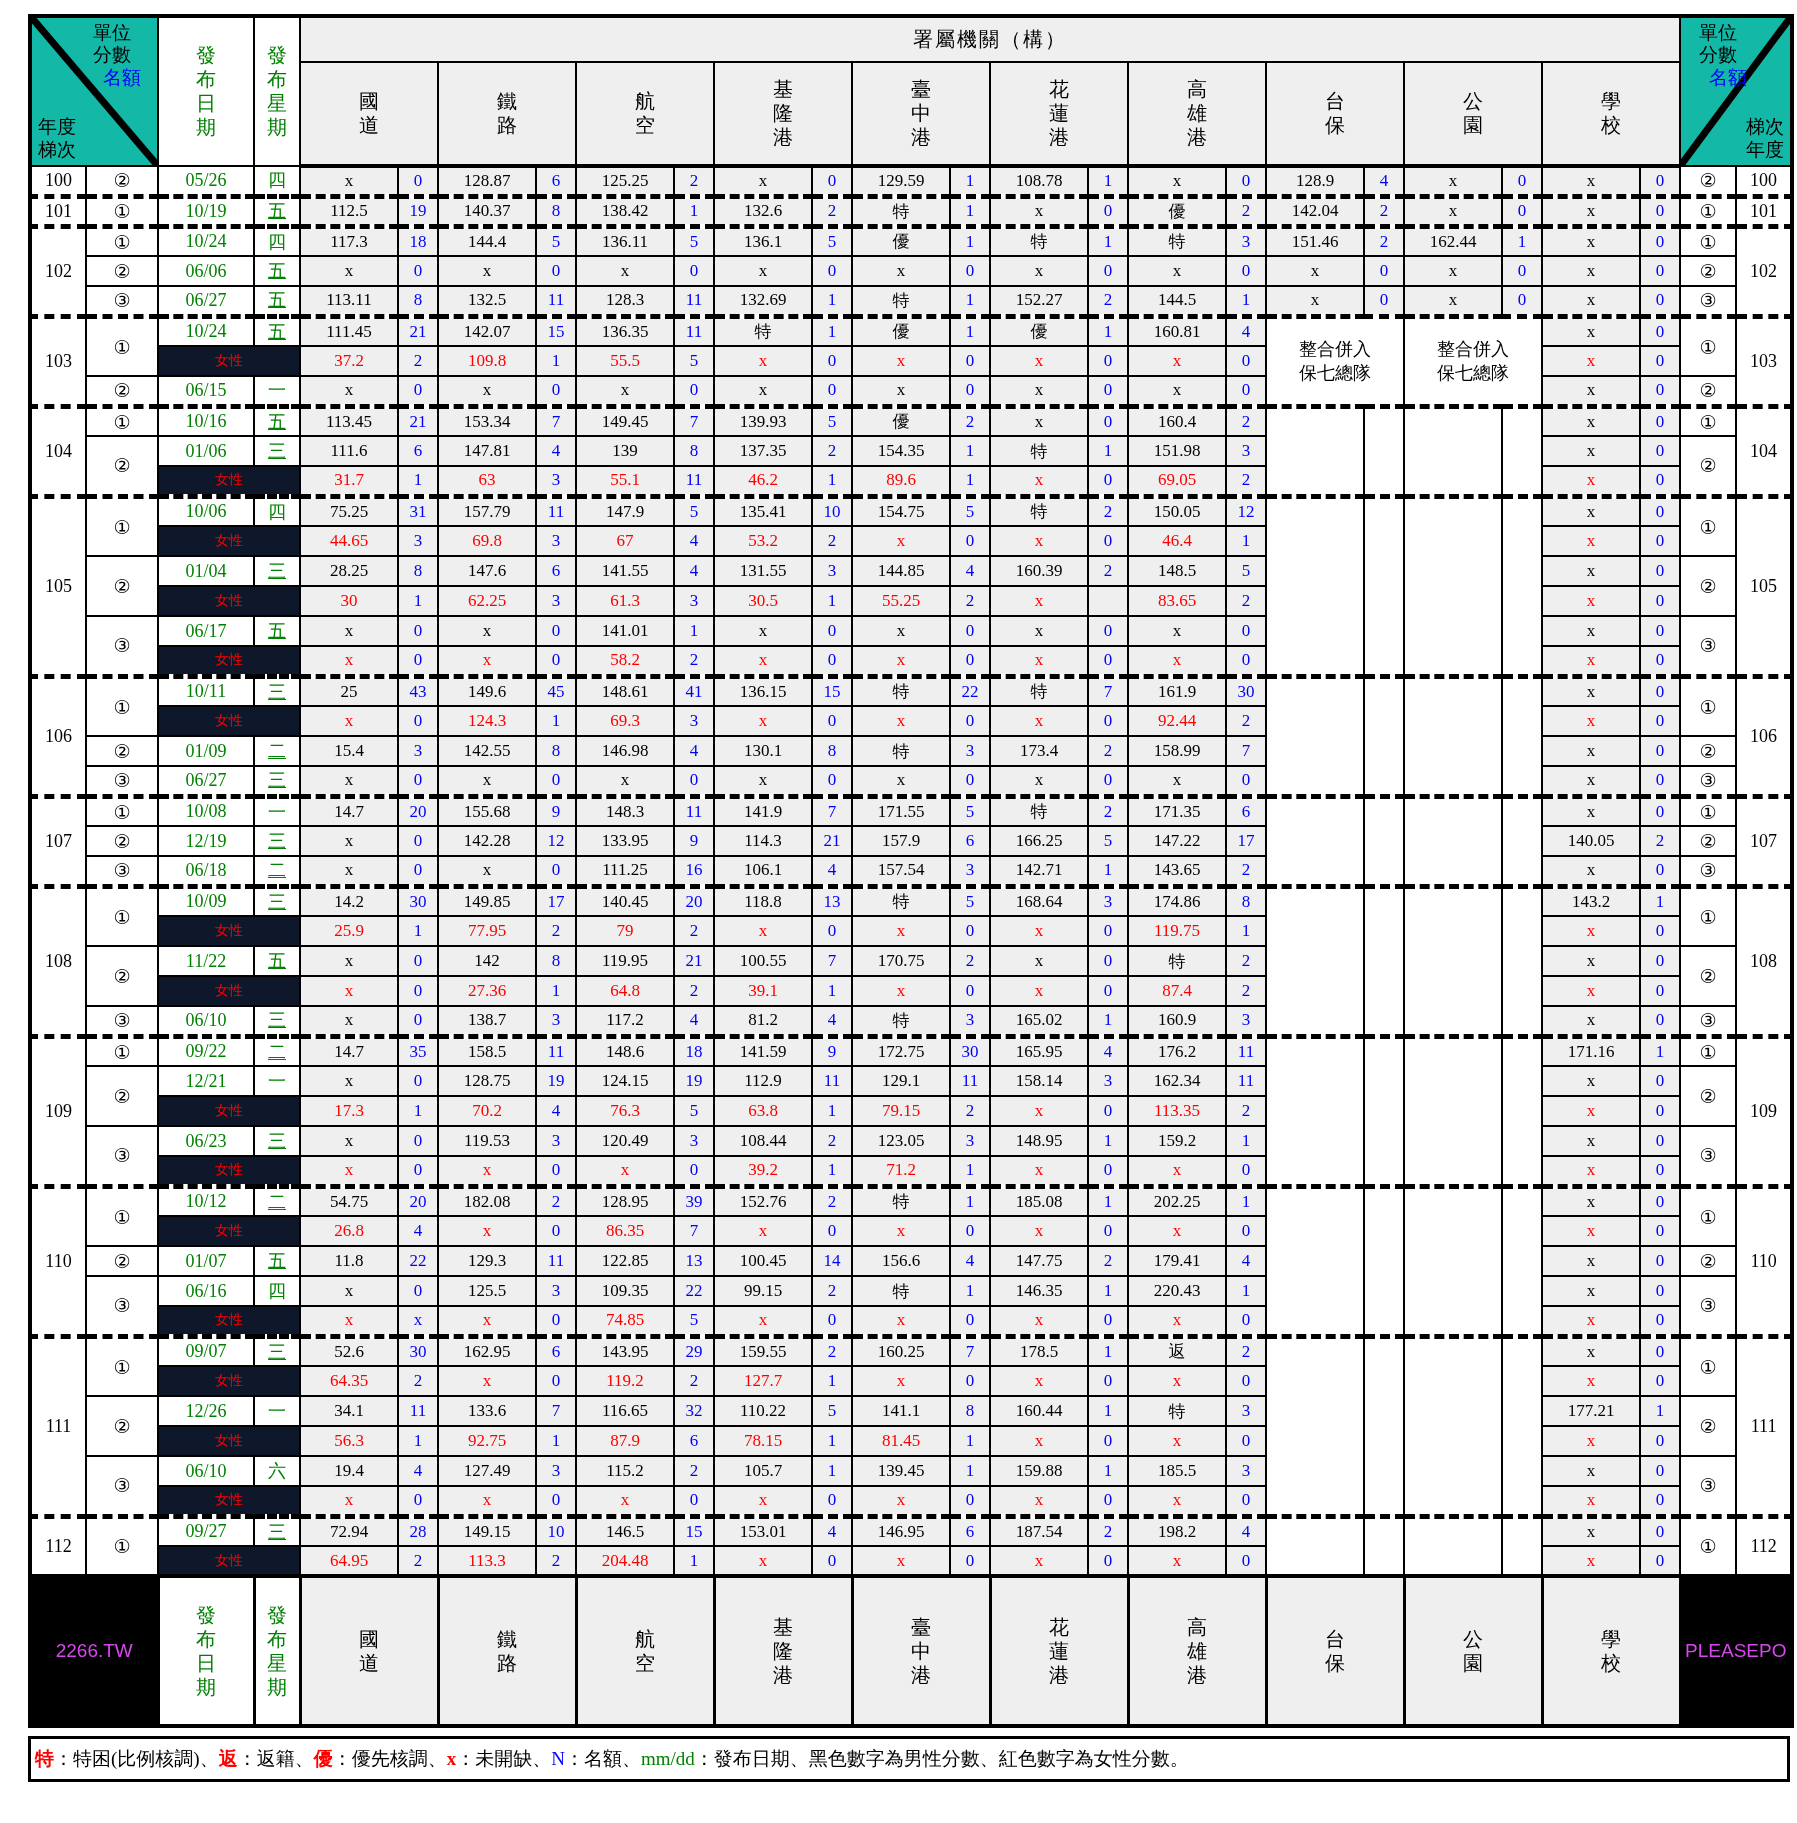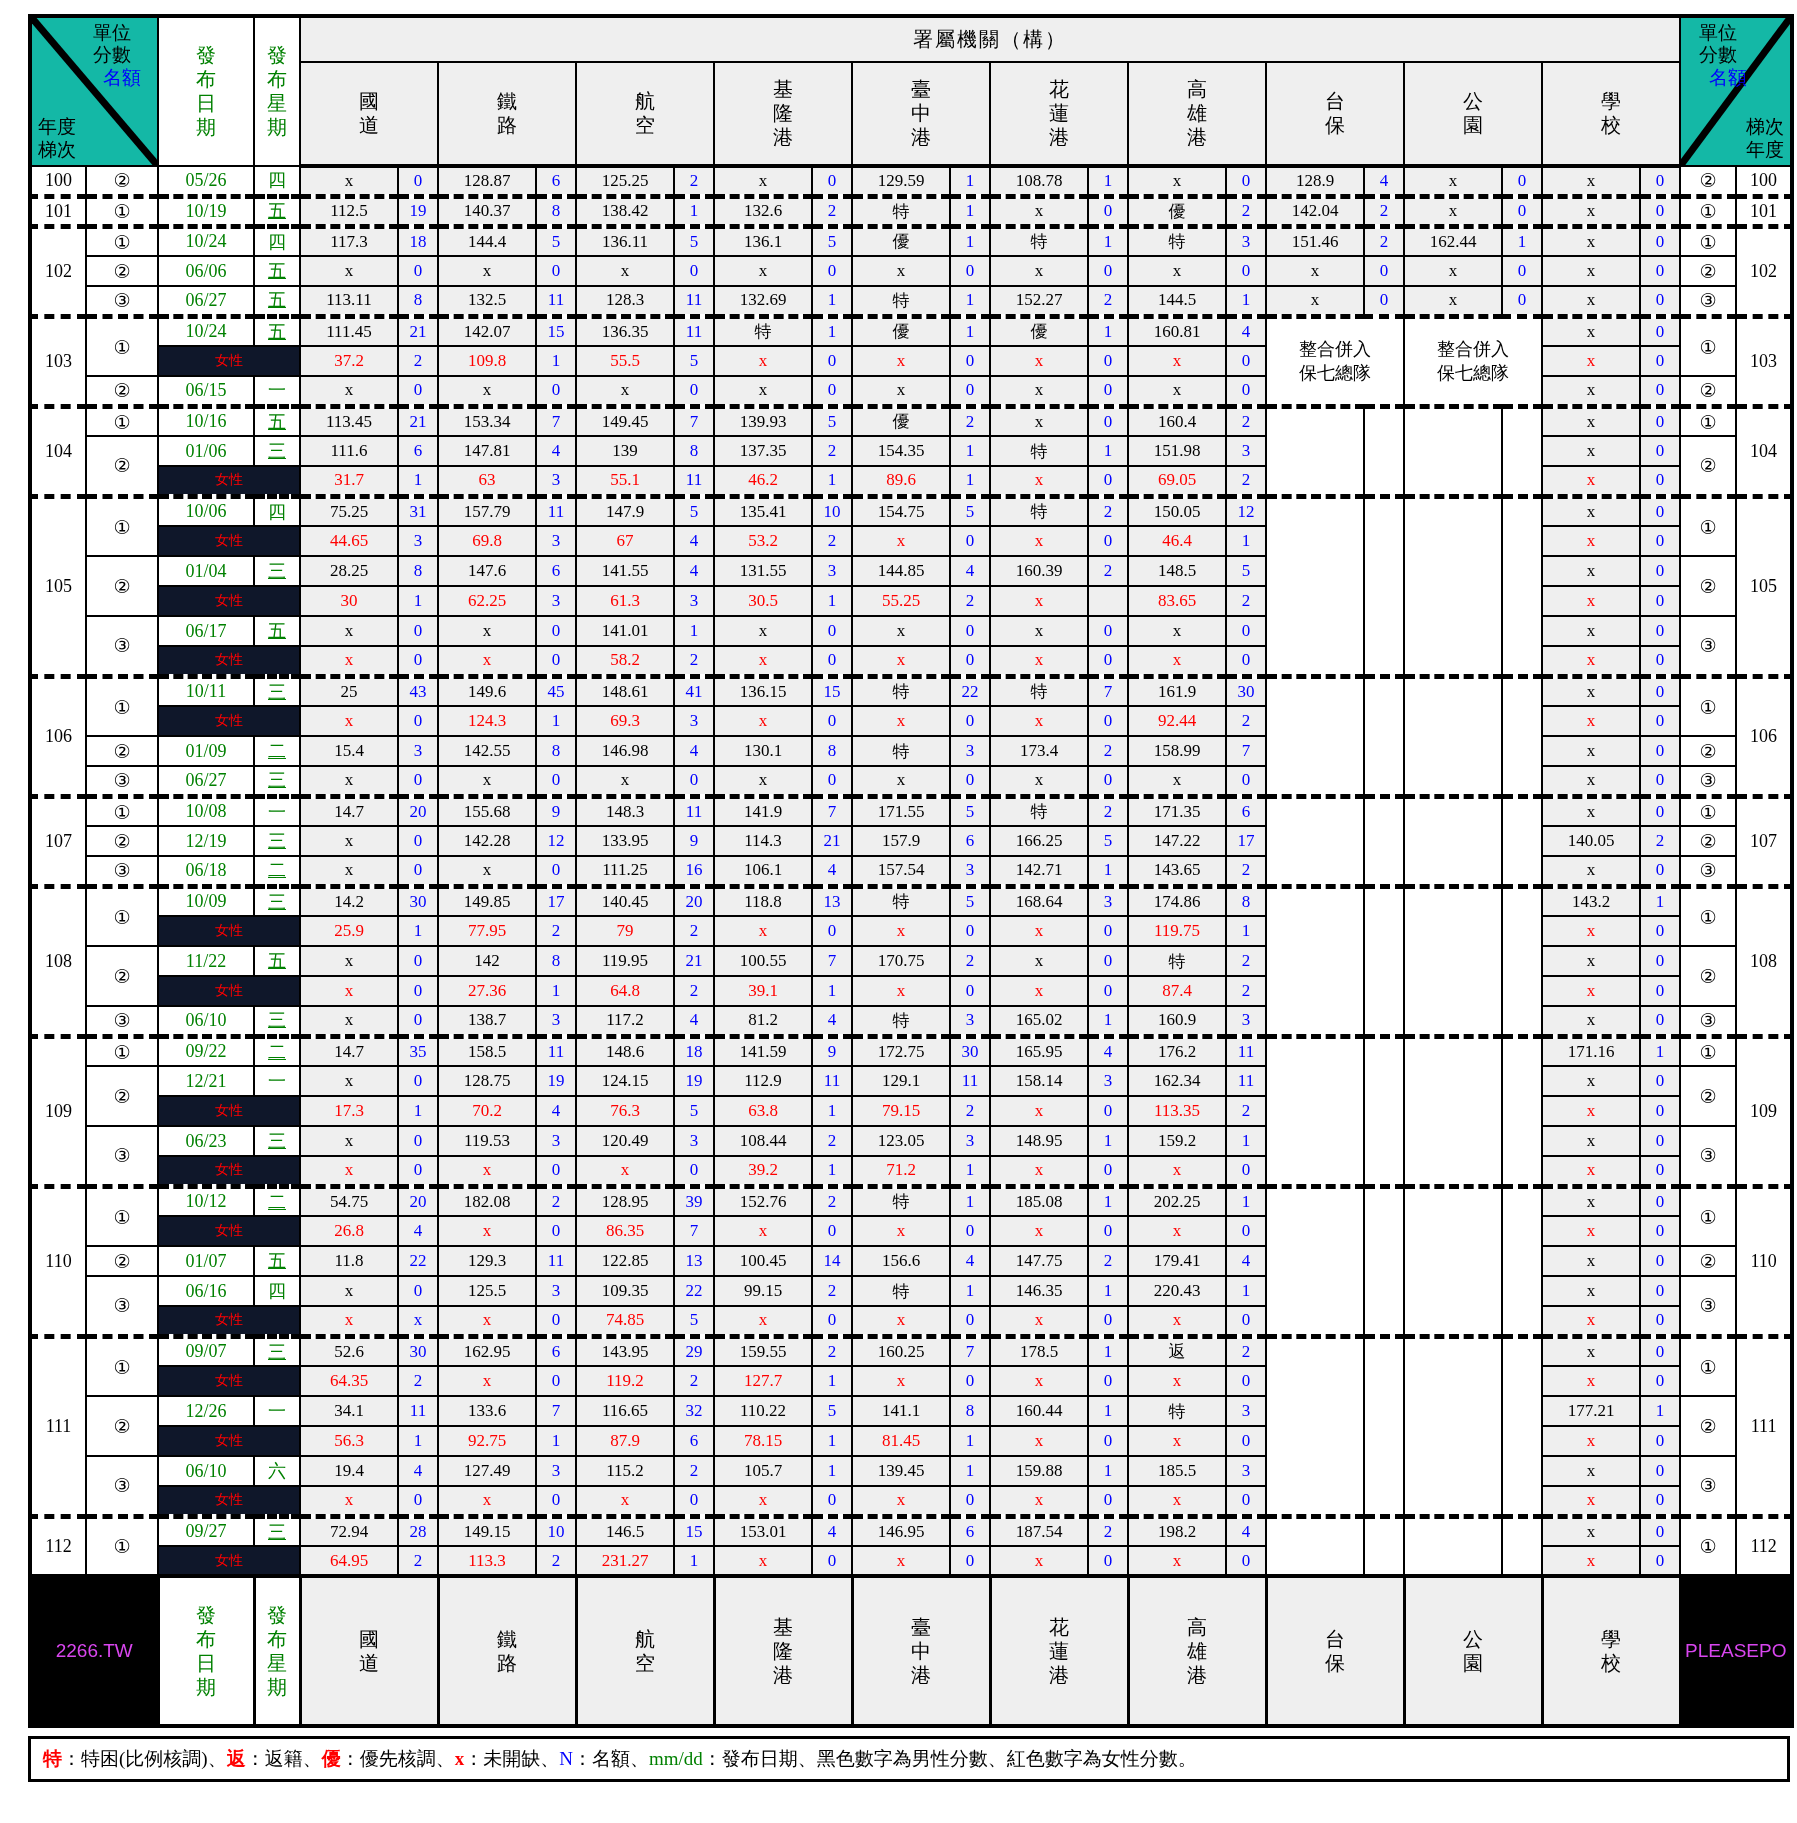"231.27" td.score { text: 231.27 -> 204.48 }
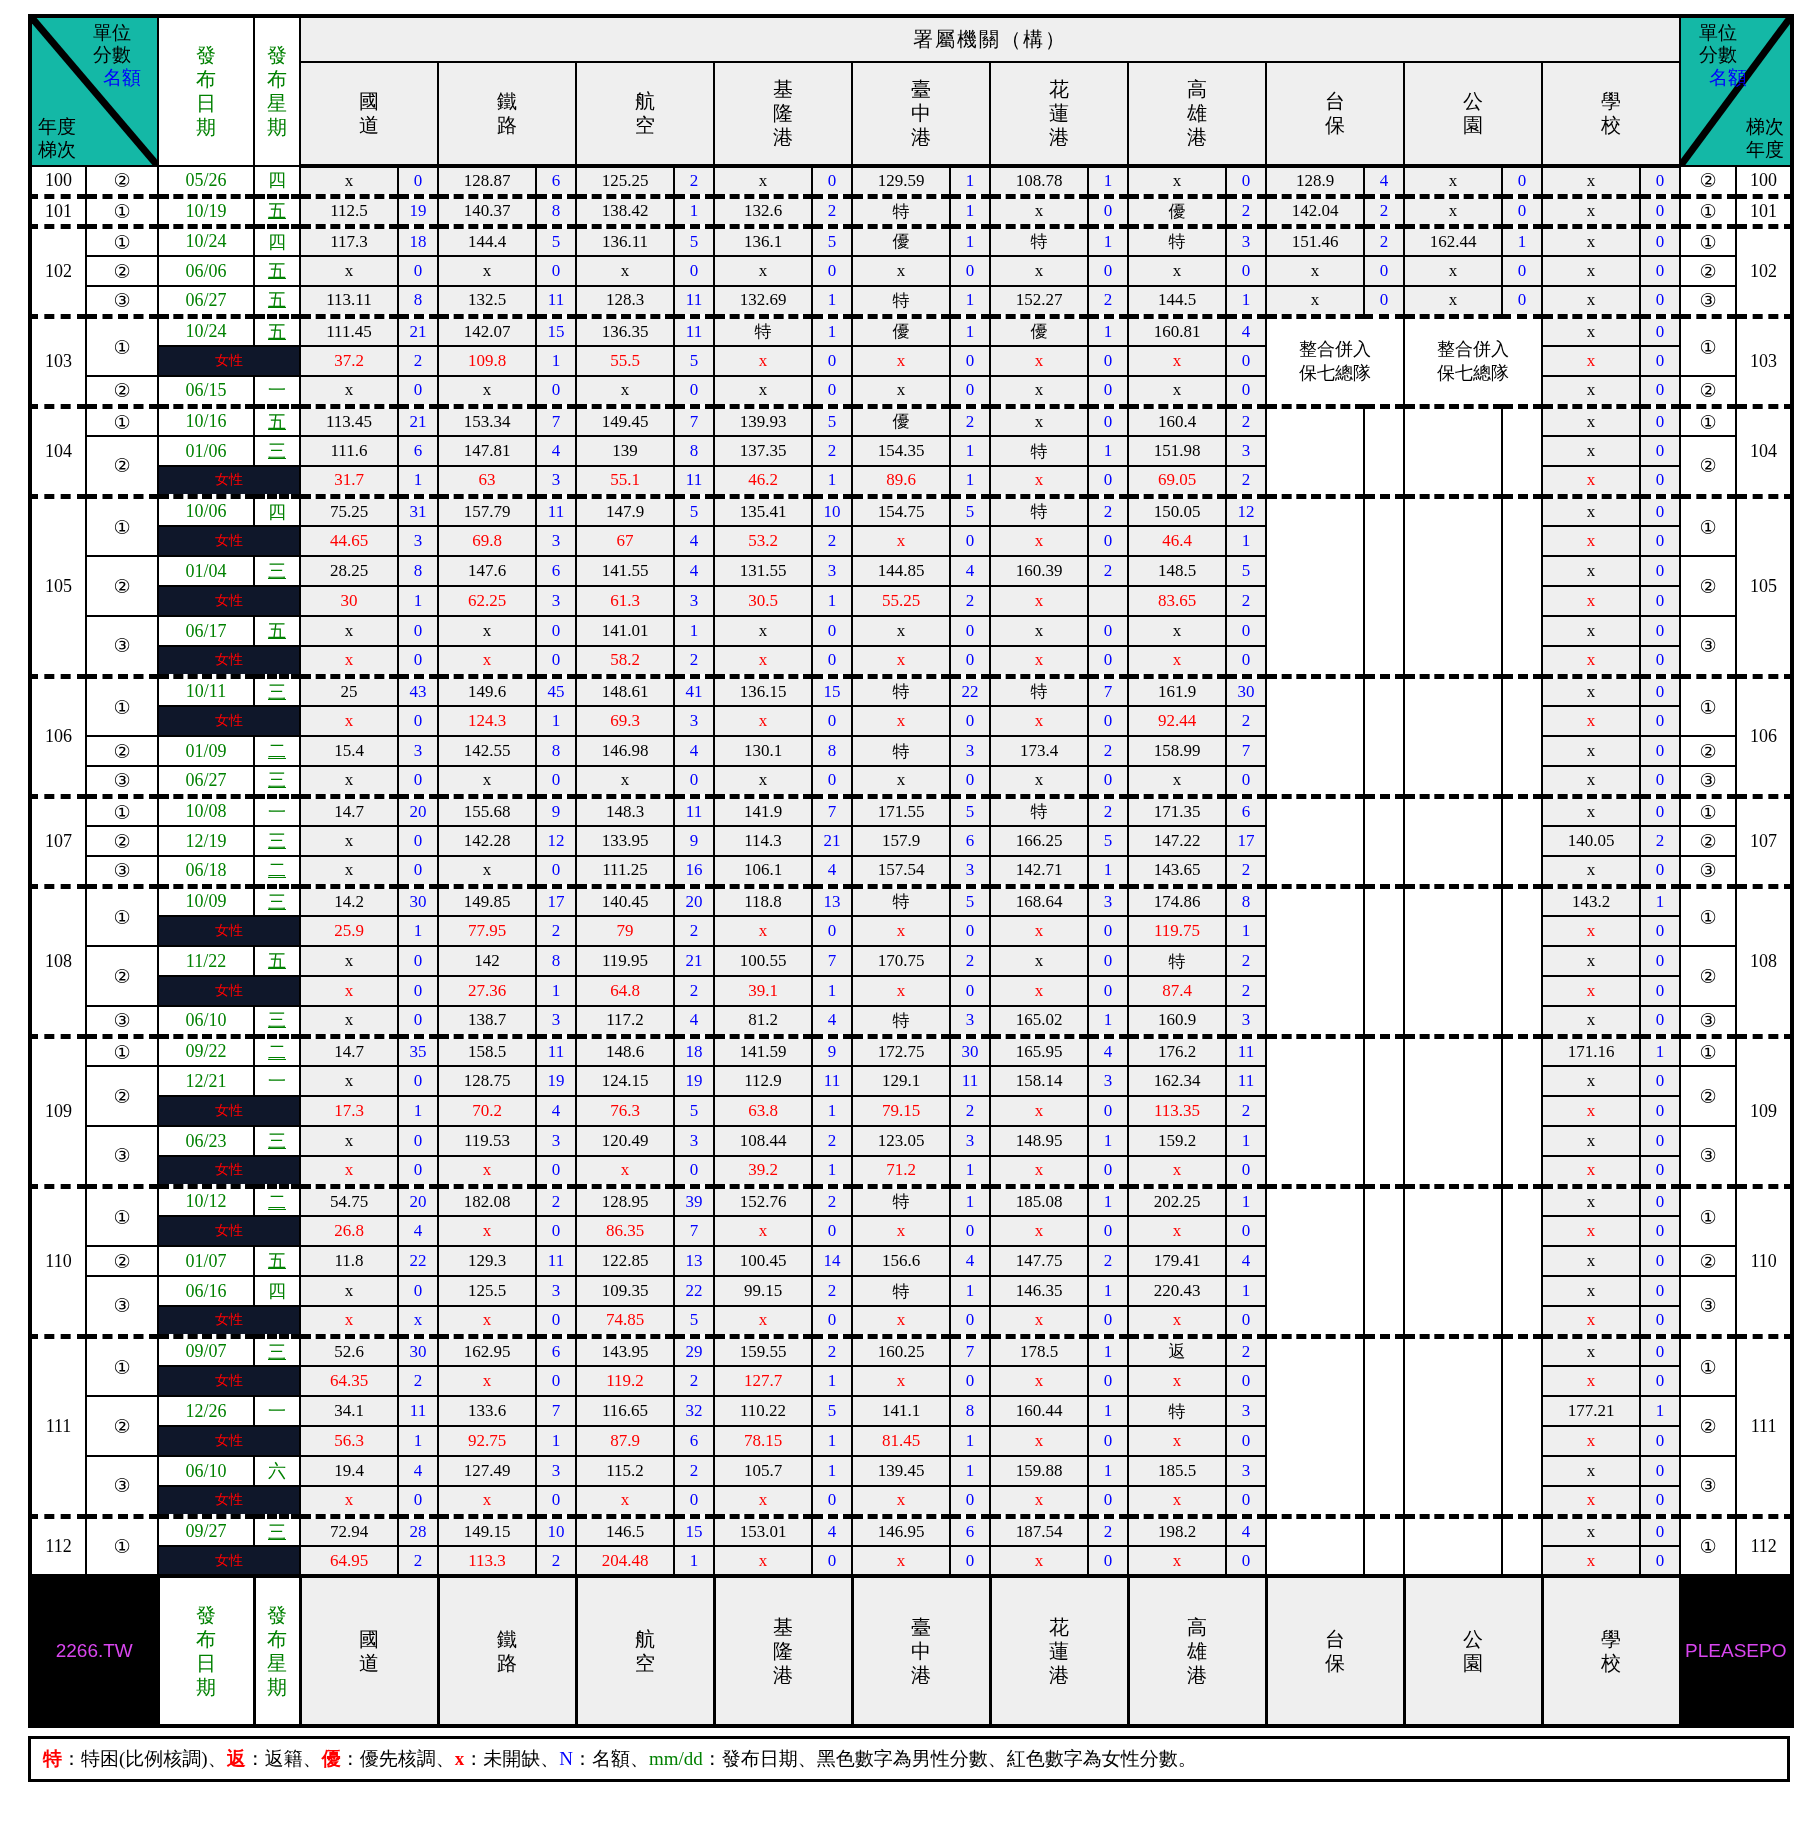"特：特困(比例核調)、返：返籍、優：優先核調、x：未開缺、N：名額、mm/dd：" .legend { padding: 7px 12px -> 7px 4px }
